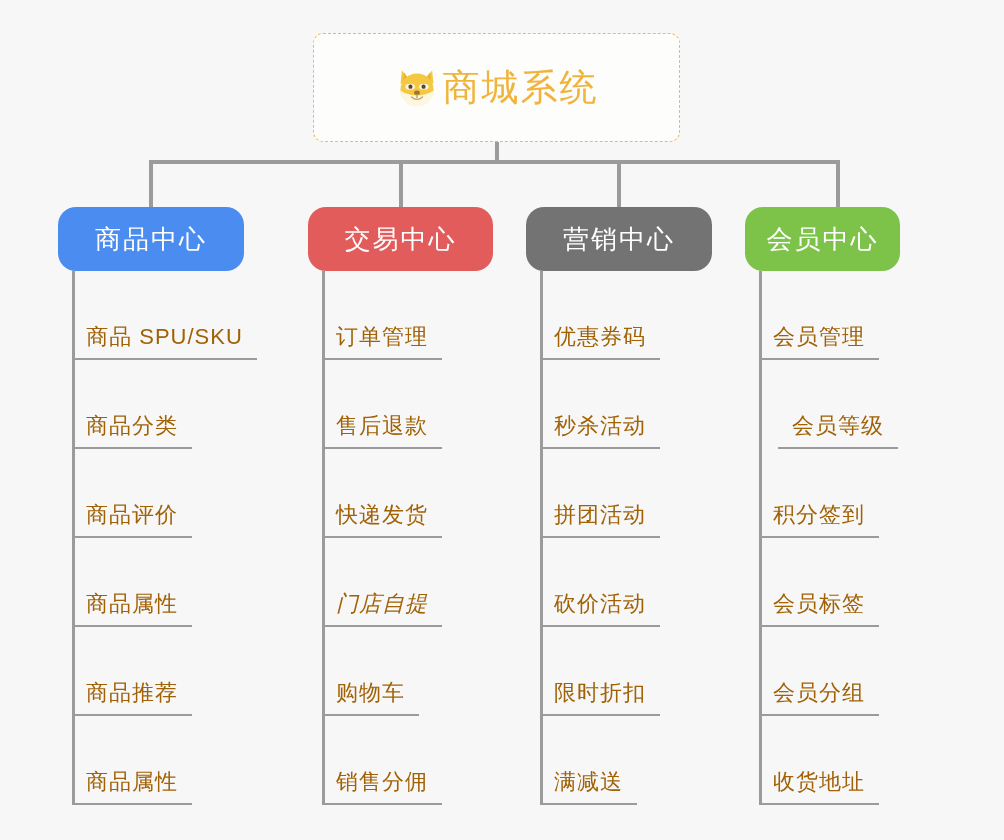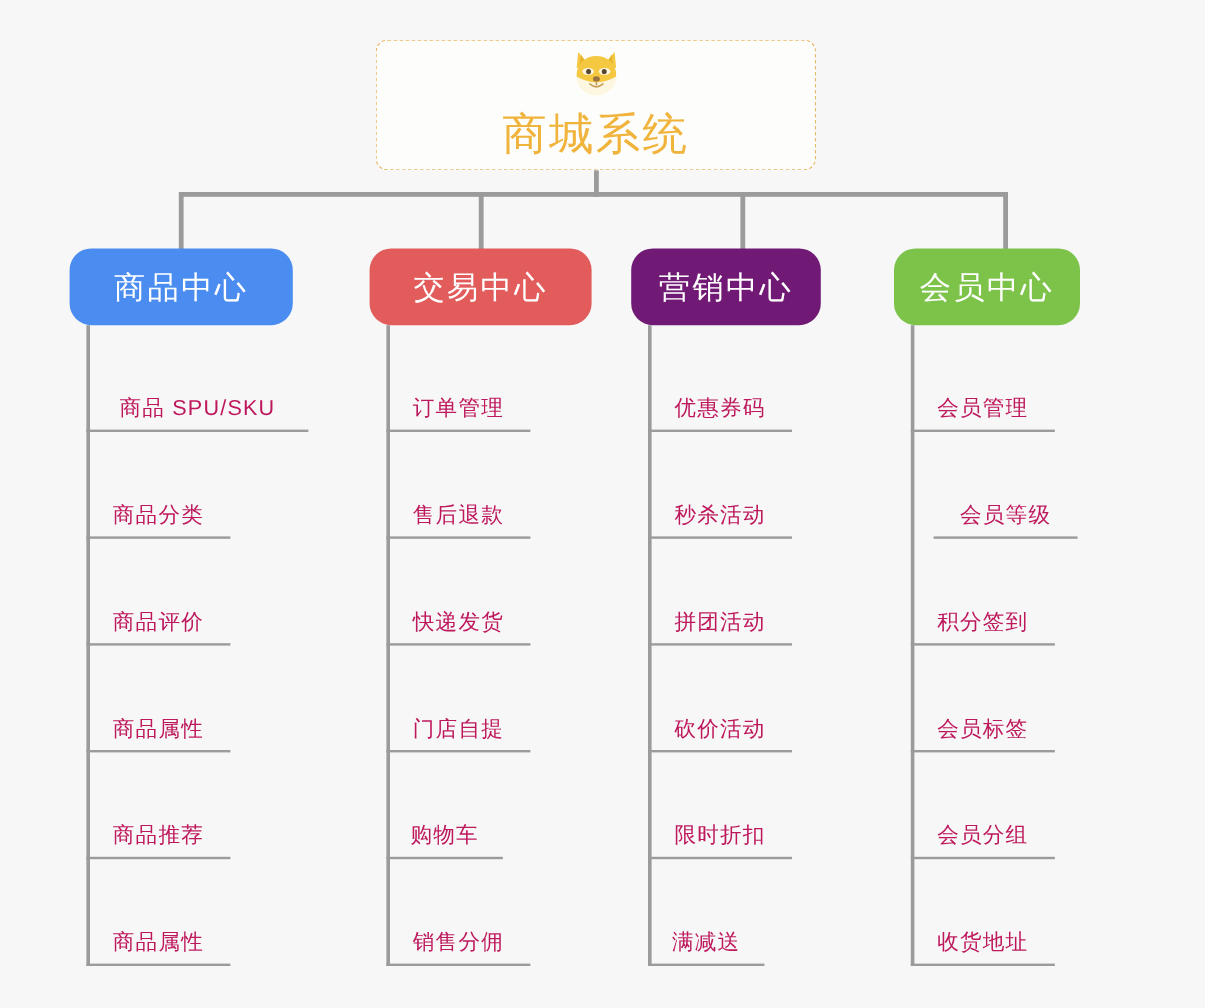"商城系统" .root-node { flex-direction: column -> none }
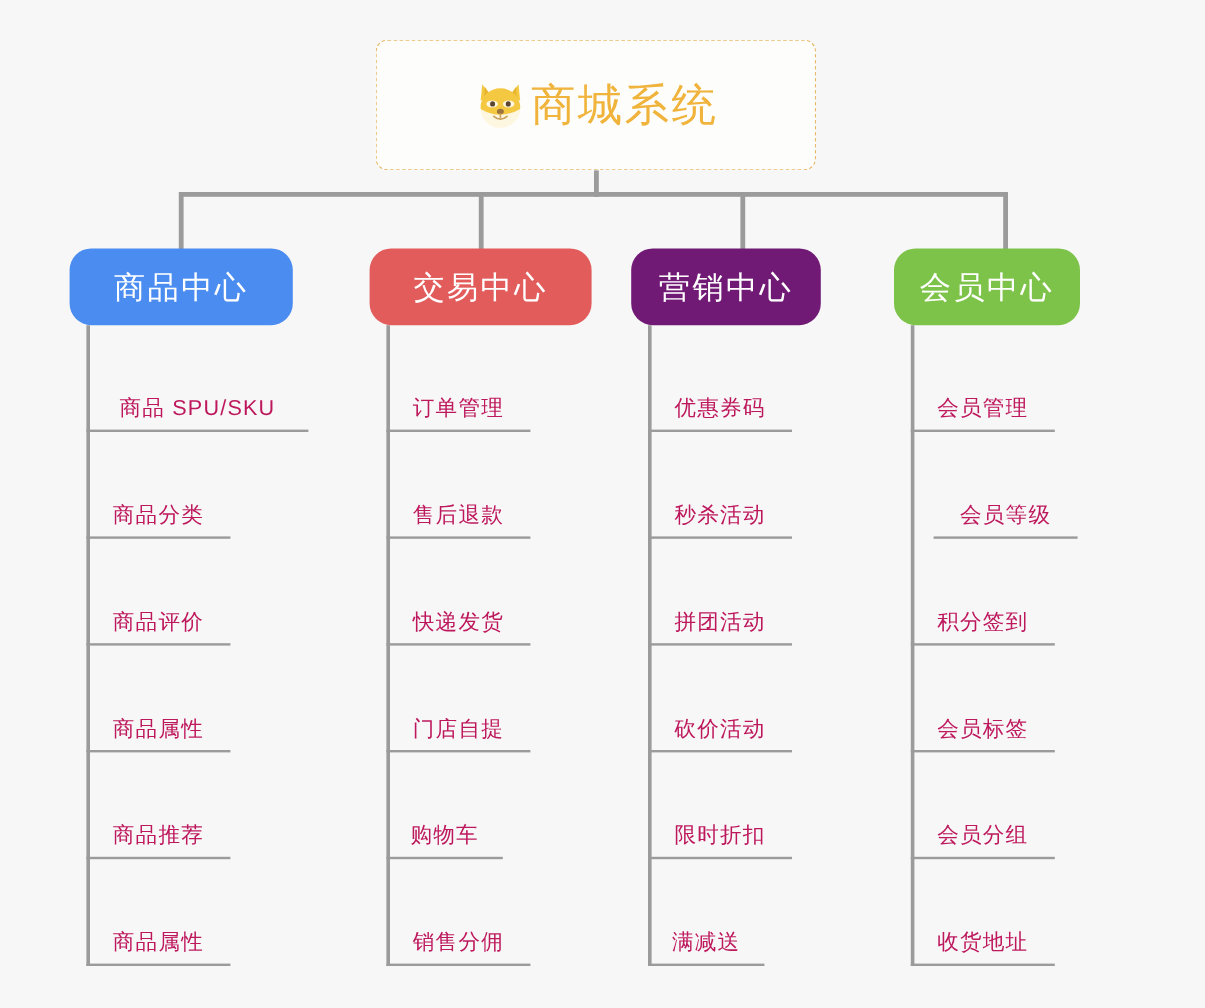"营销中心" div.cat-box { background: #701a75 -> #737373; width: 158px -> 186px }
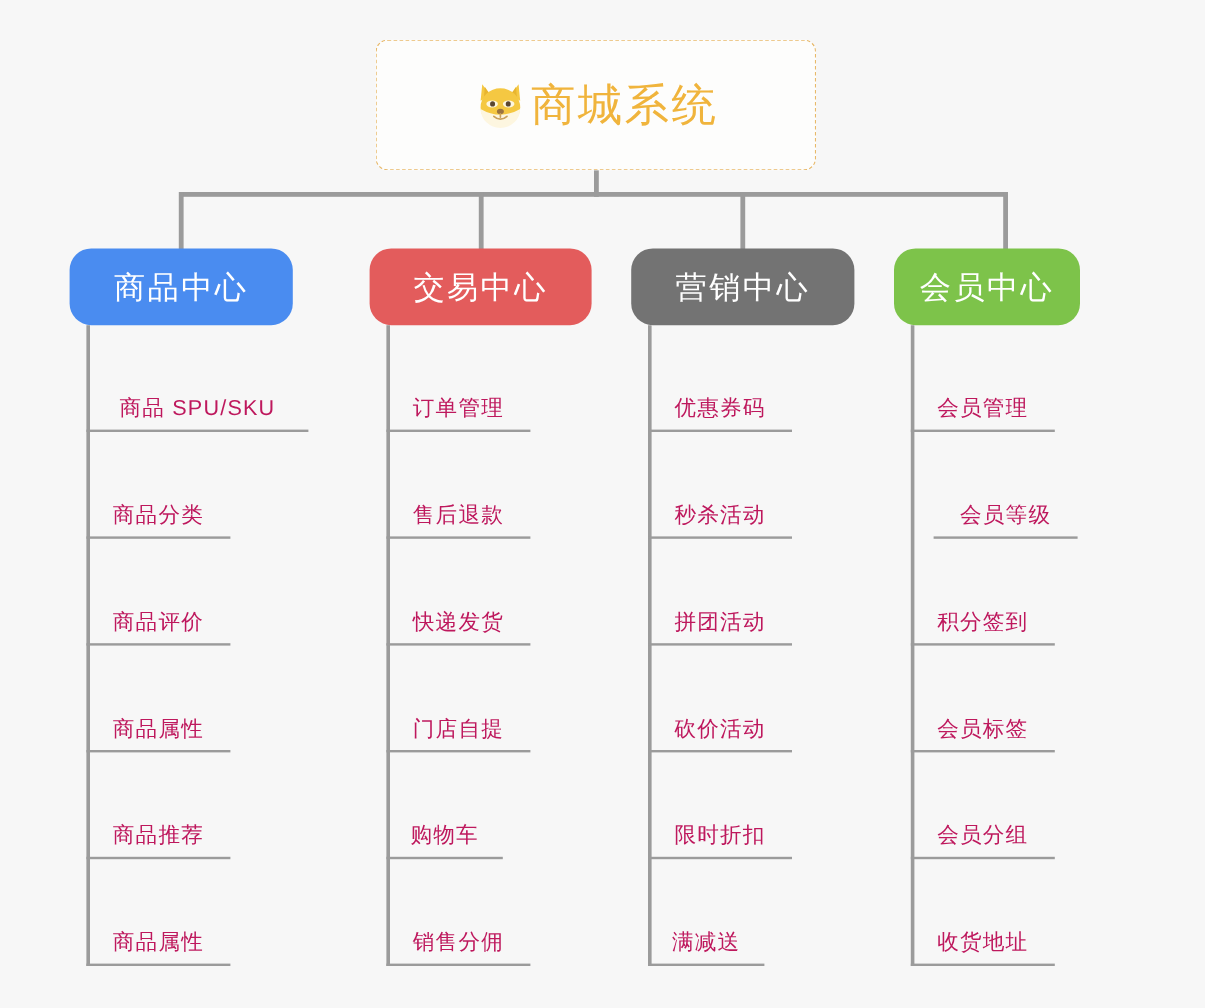"商品 SPU/SKU" .leaf-label { color: #be185d -> #a16207; font-size: 18px -> 22px }
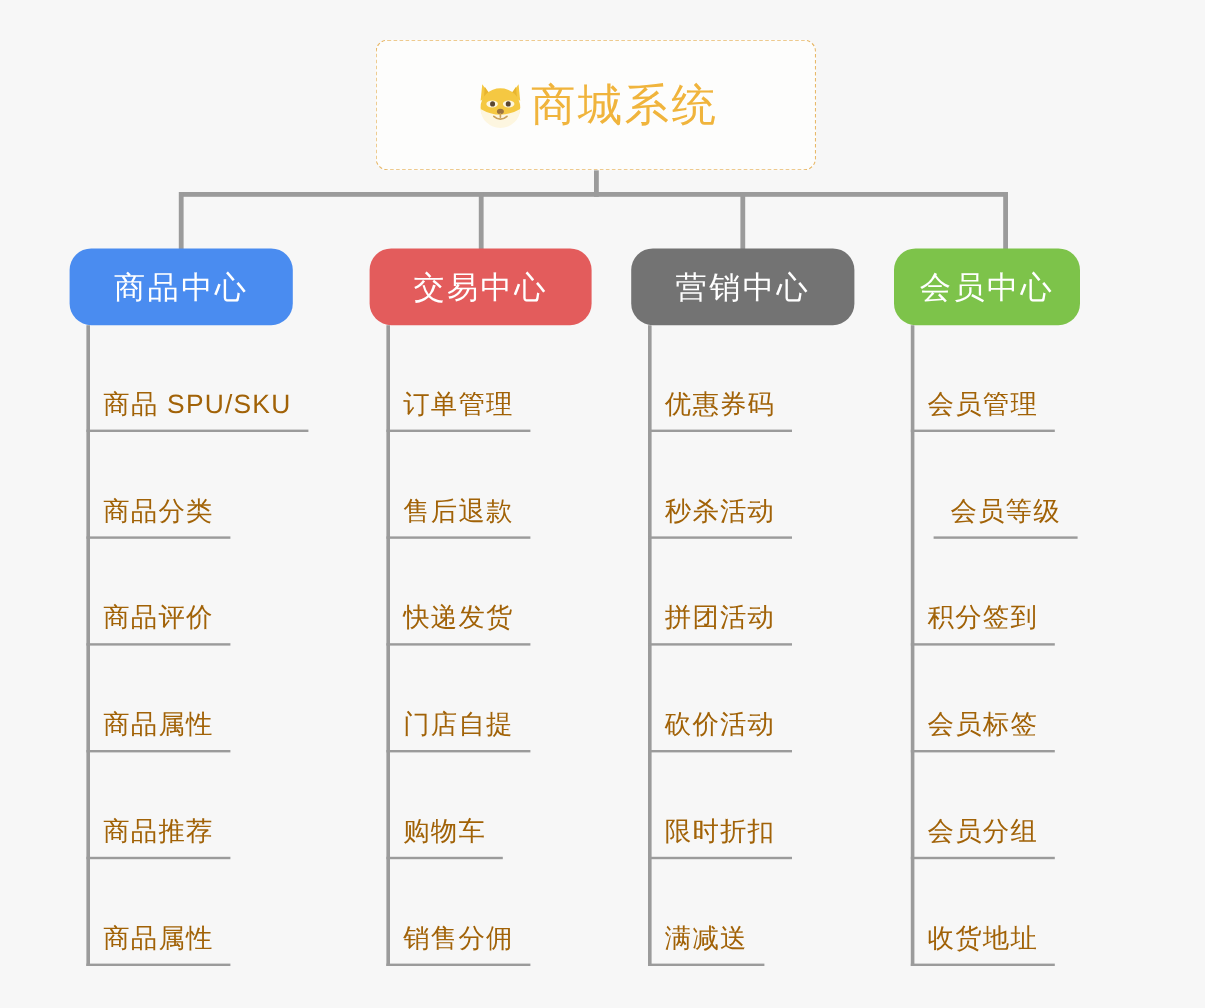"门店自提" div.leaf { font-style: none -> italic }
